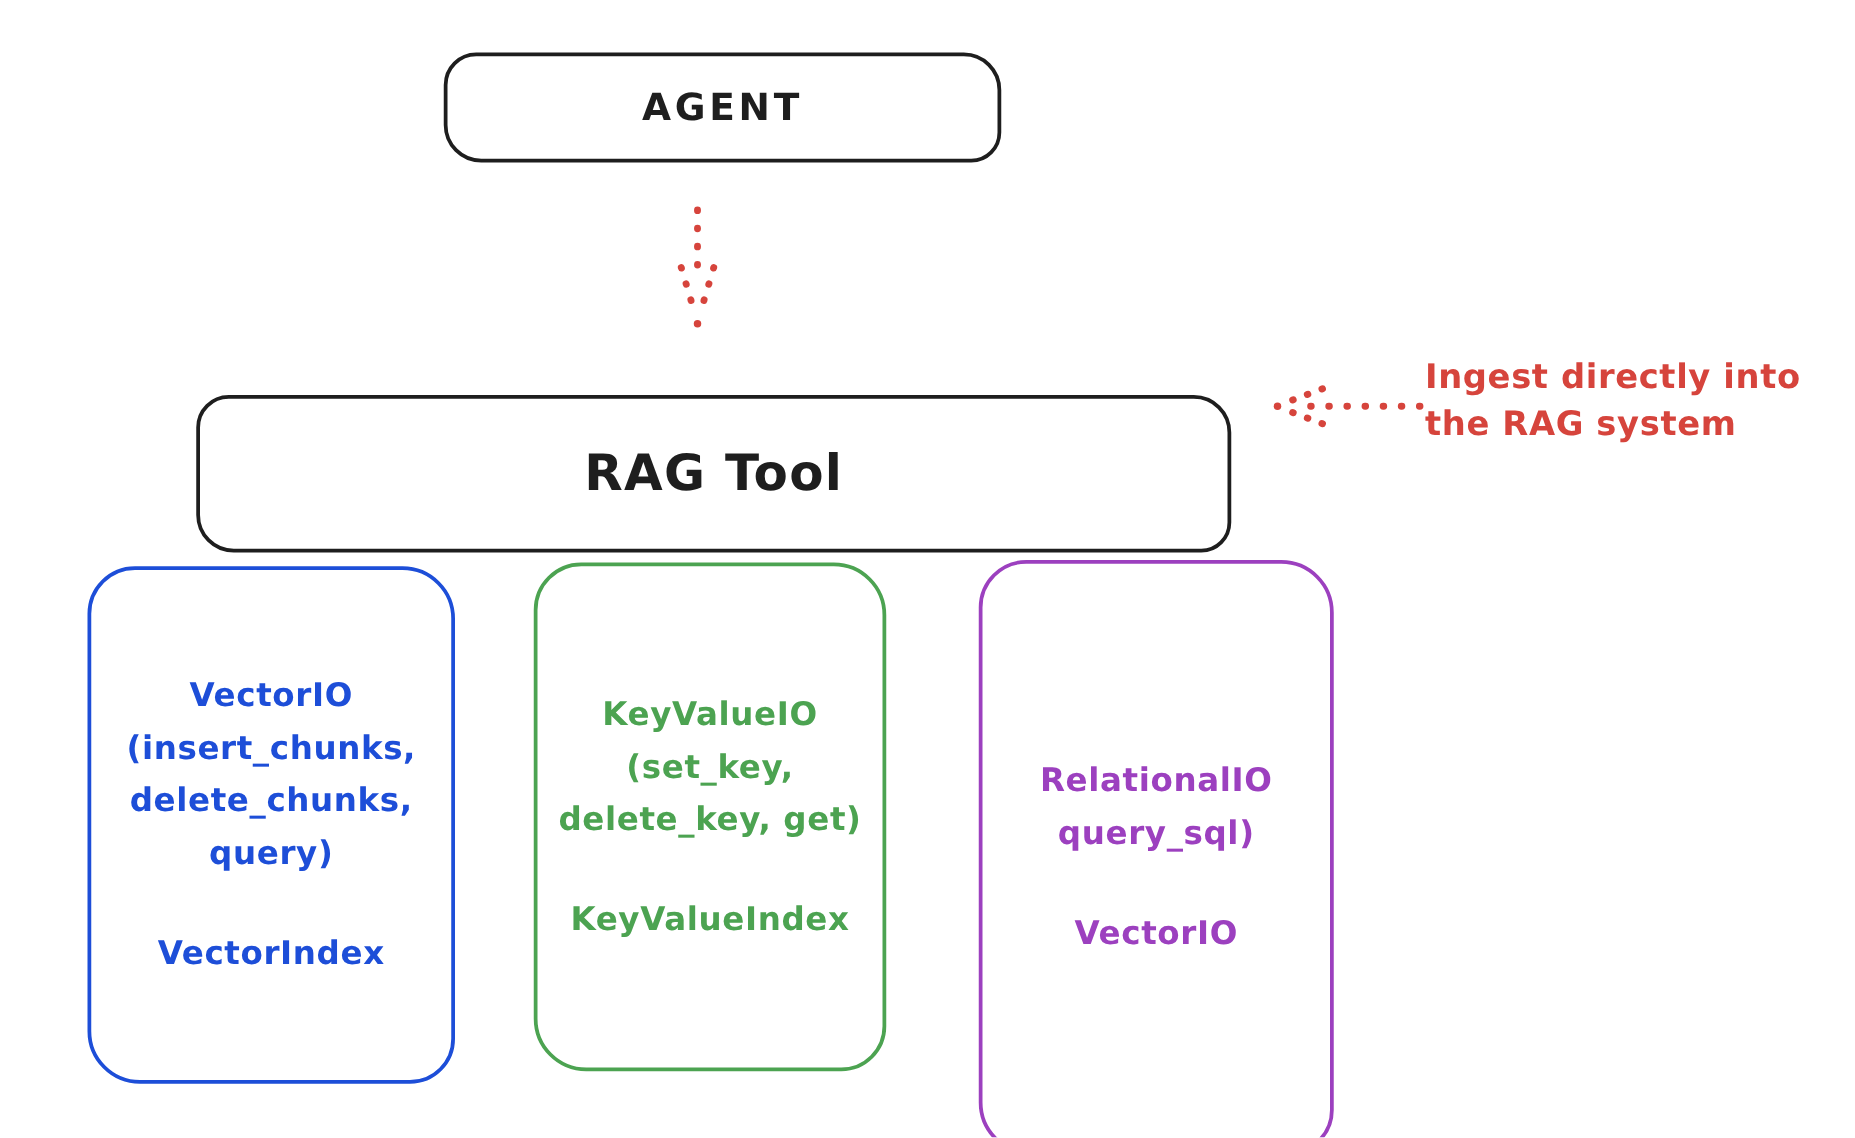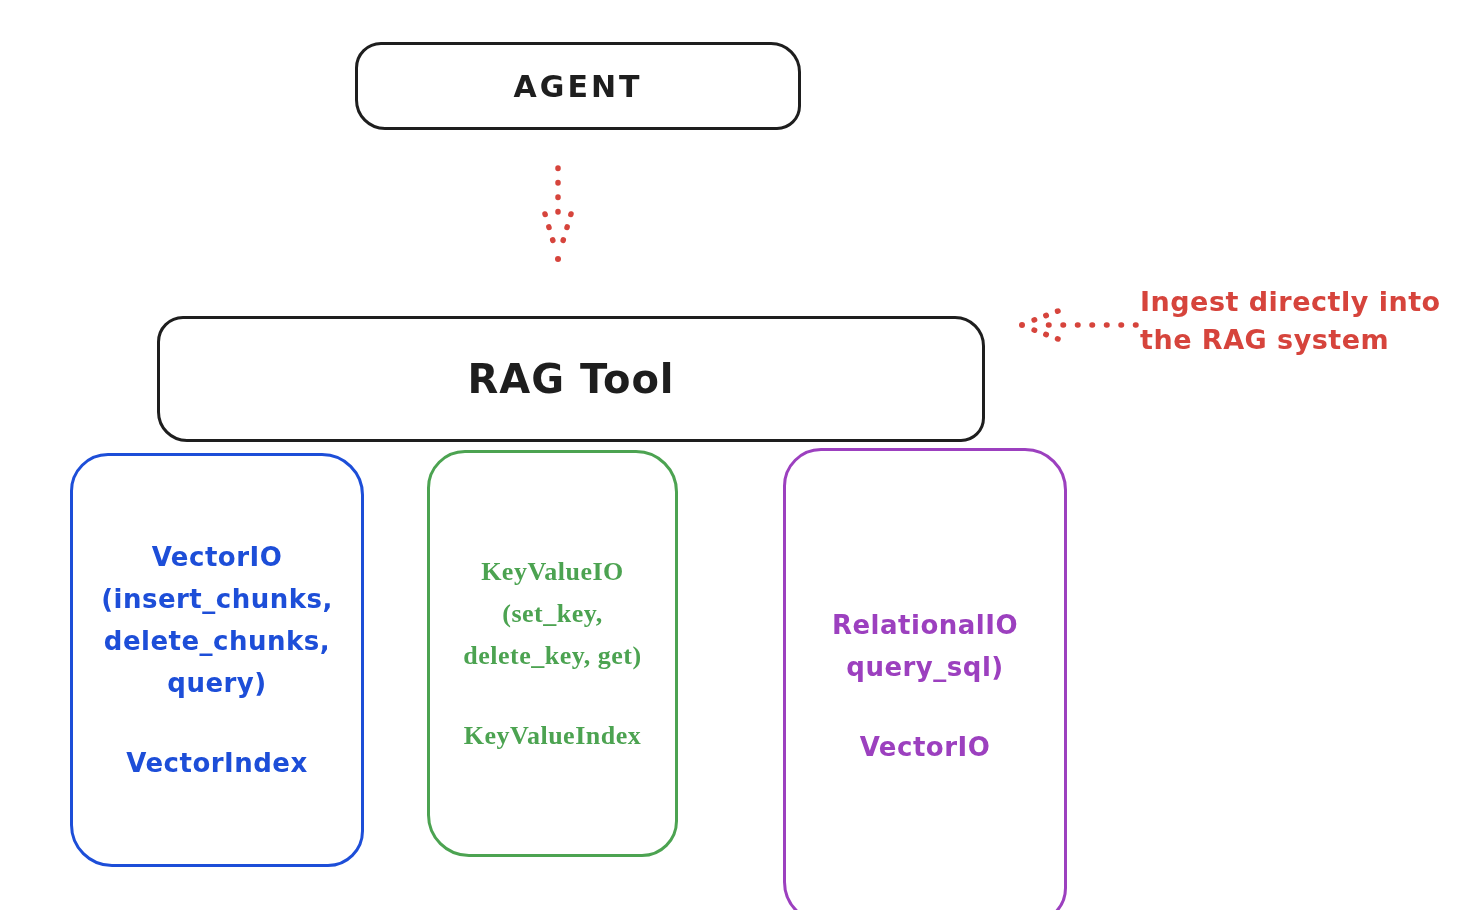"KeyValueIO" .keyvalue-box { font-family: Liberation Serif, serif -> none; width: 251px -> 282px }
